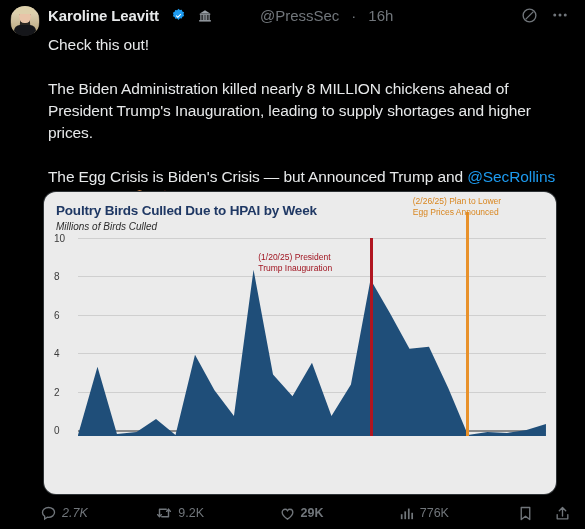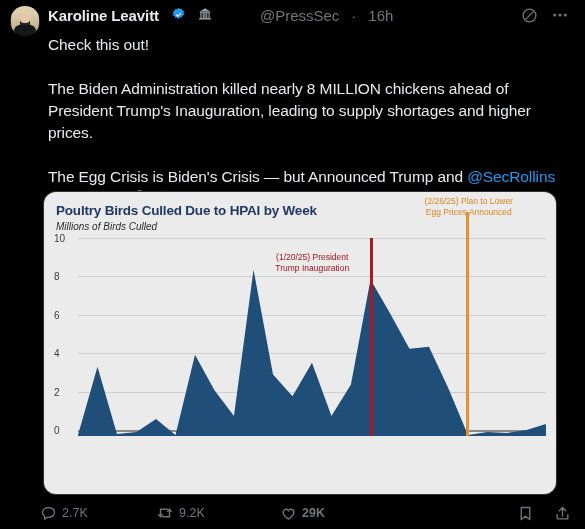"Karoline Leavitt" .namerow { align-items: flex-start -> center }
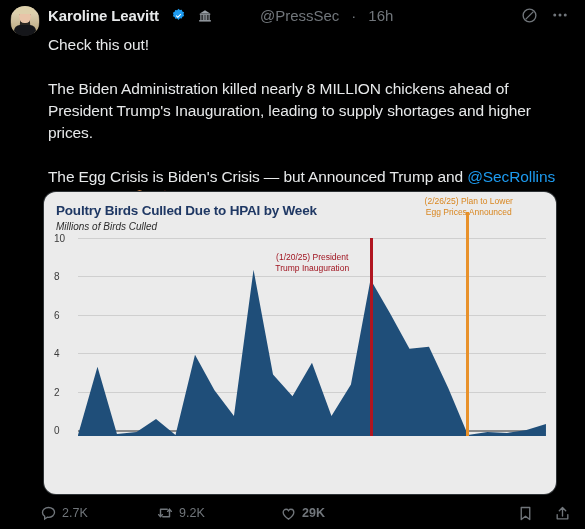"(2/26/25) Plan to Lower" .annot { text-align: center -> none }
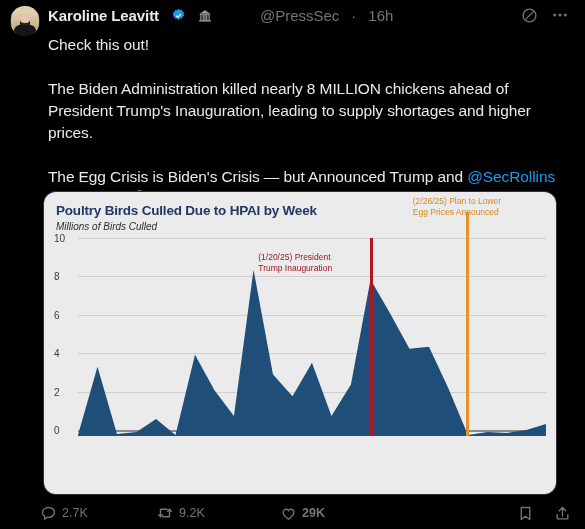"2.7K" .f1 { font-style: none -> italic }
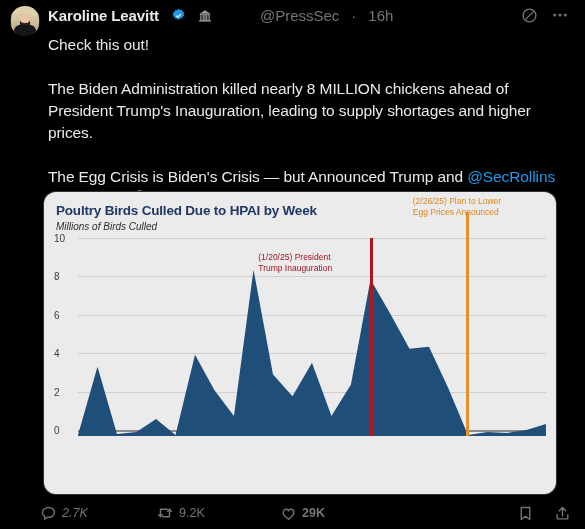"776K" div.act { html: none -> <div> <svg> <rect></rect> <rect></rect> <rect></rect> <rect></rect> </svg> <span>776K</span> </div> }
